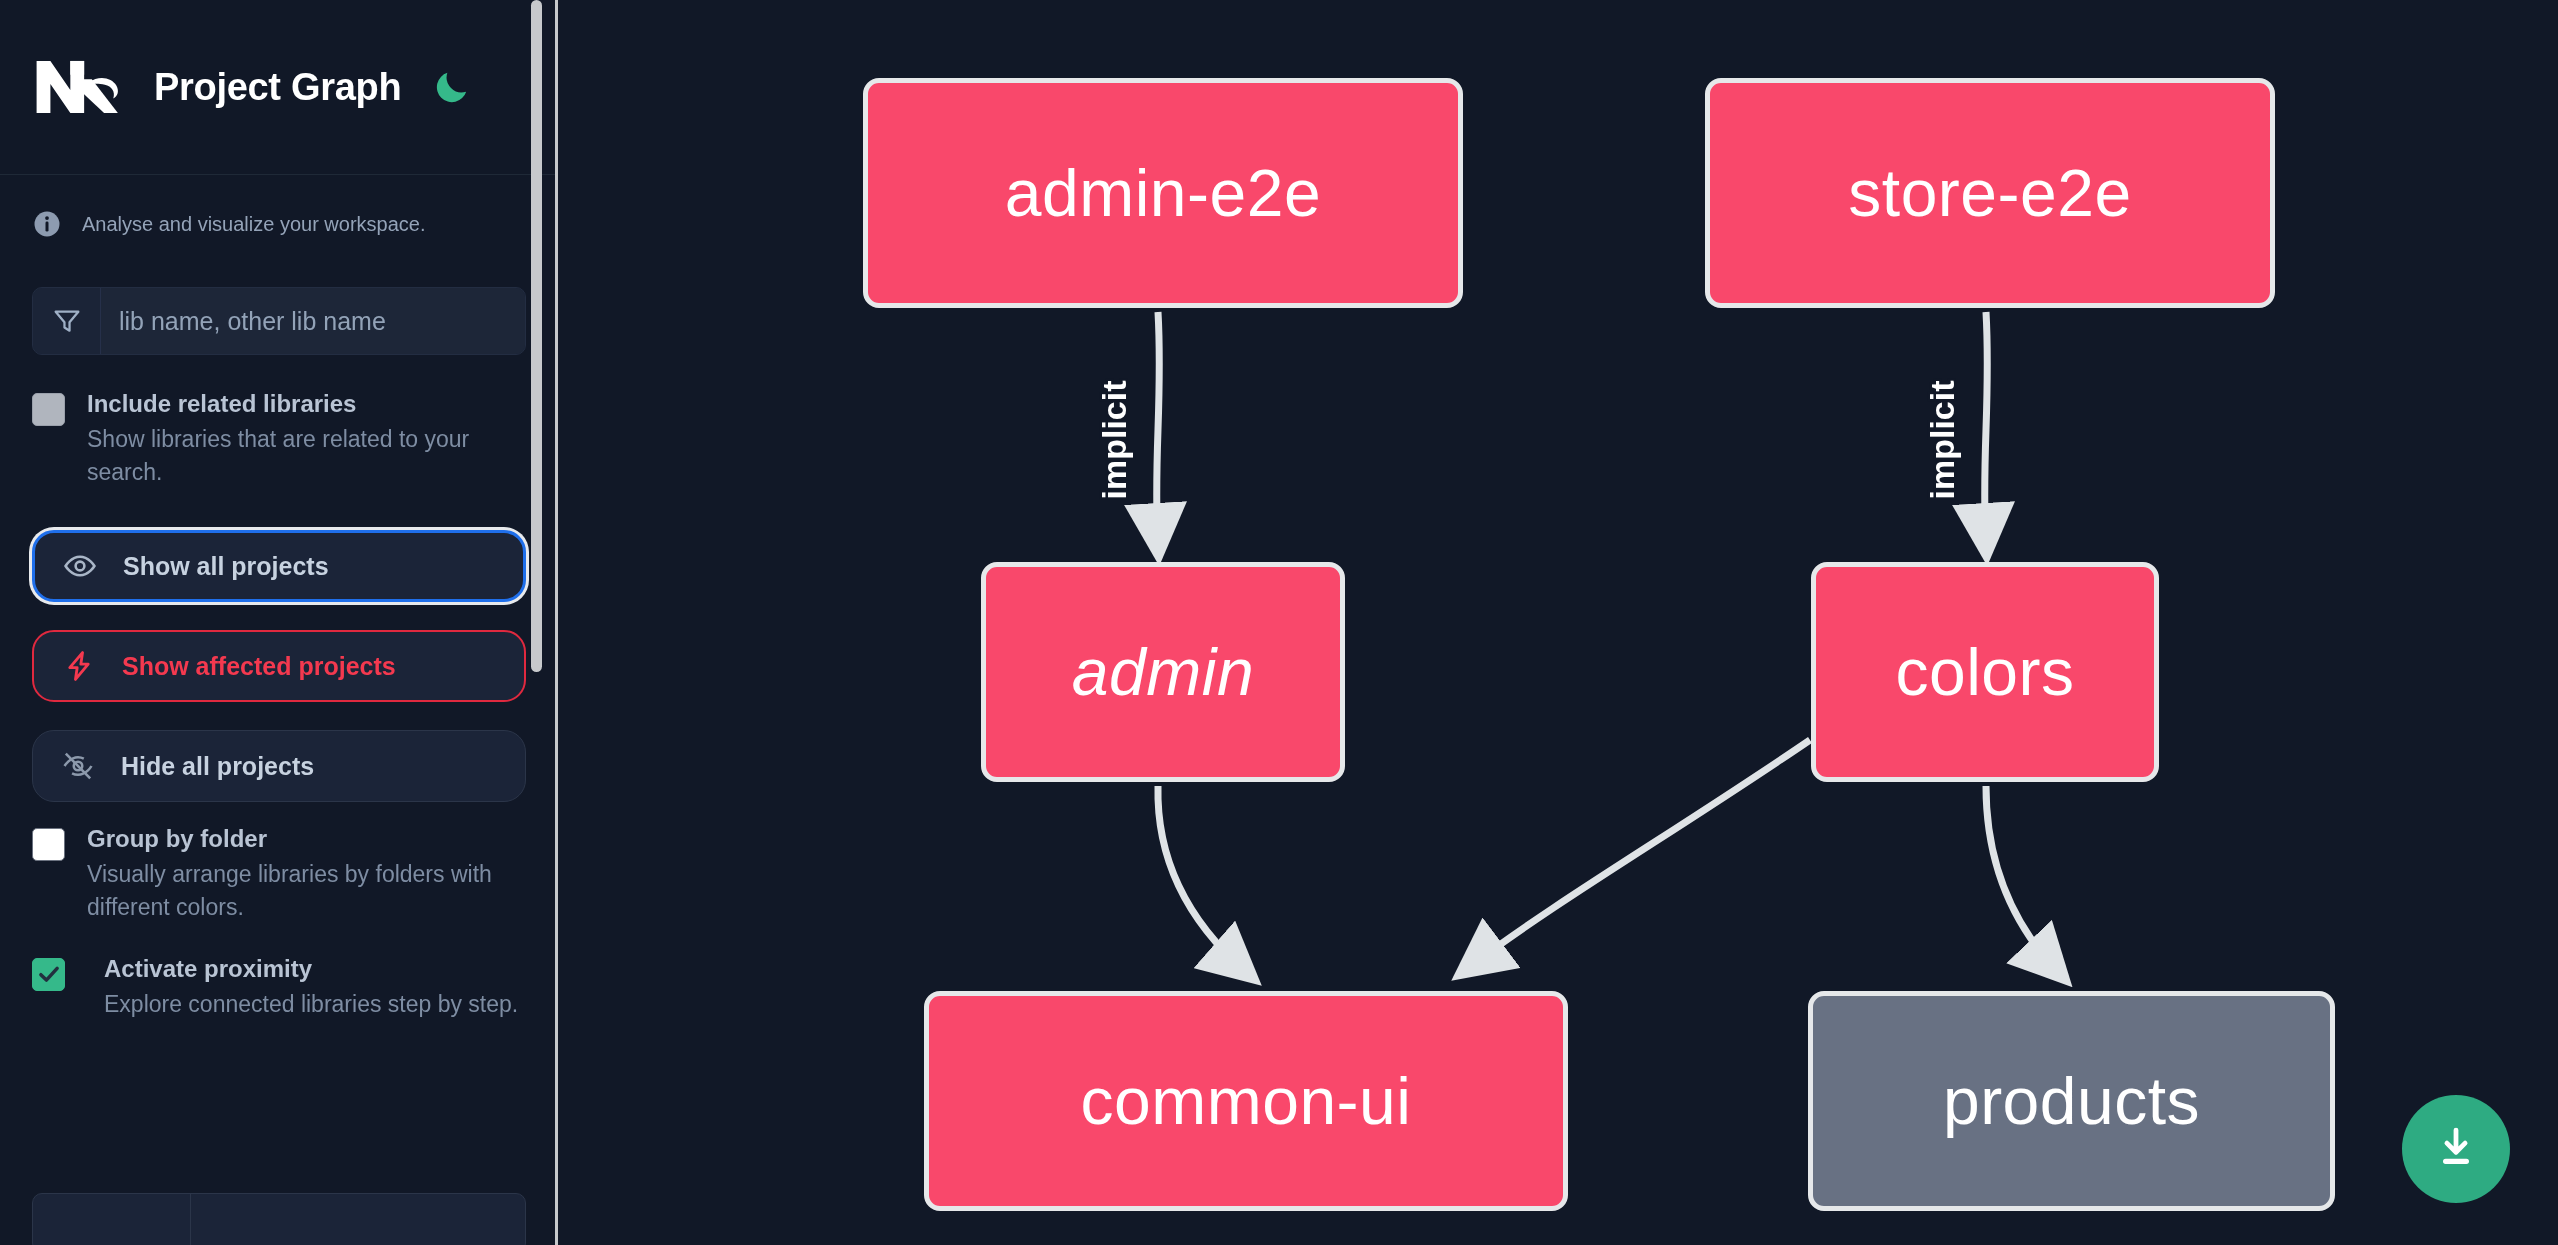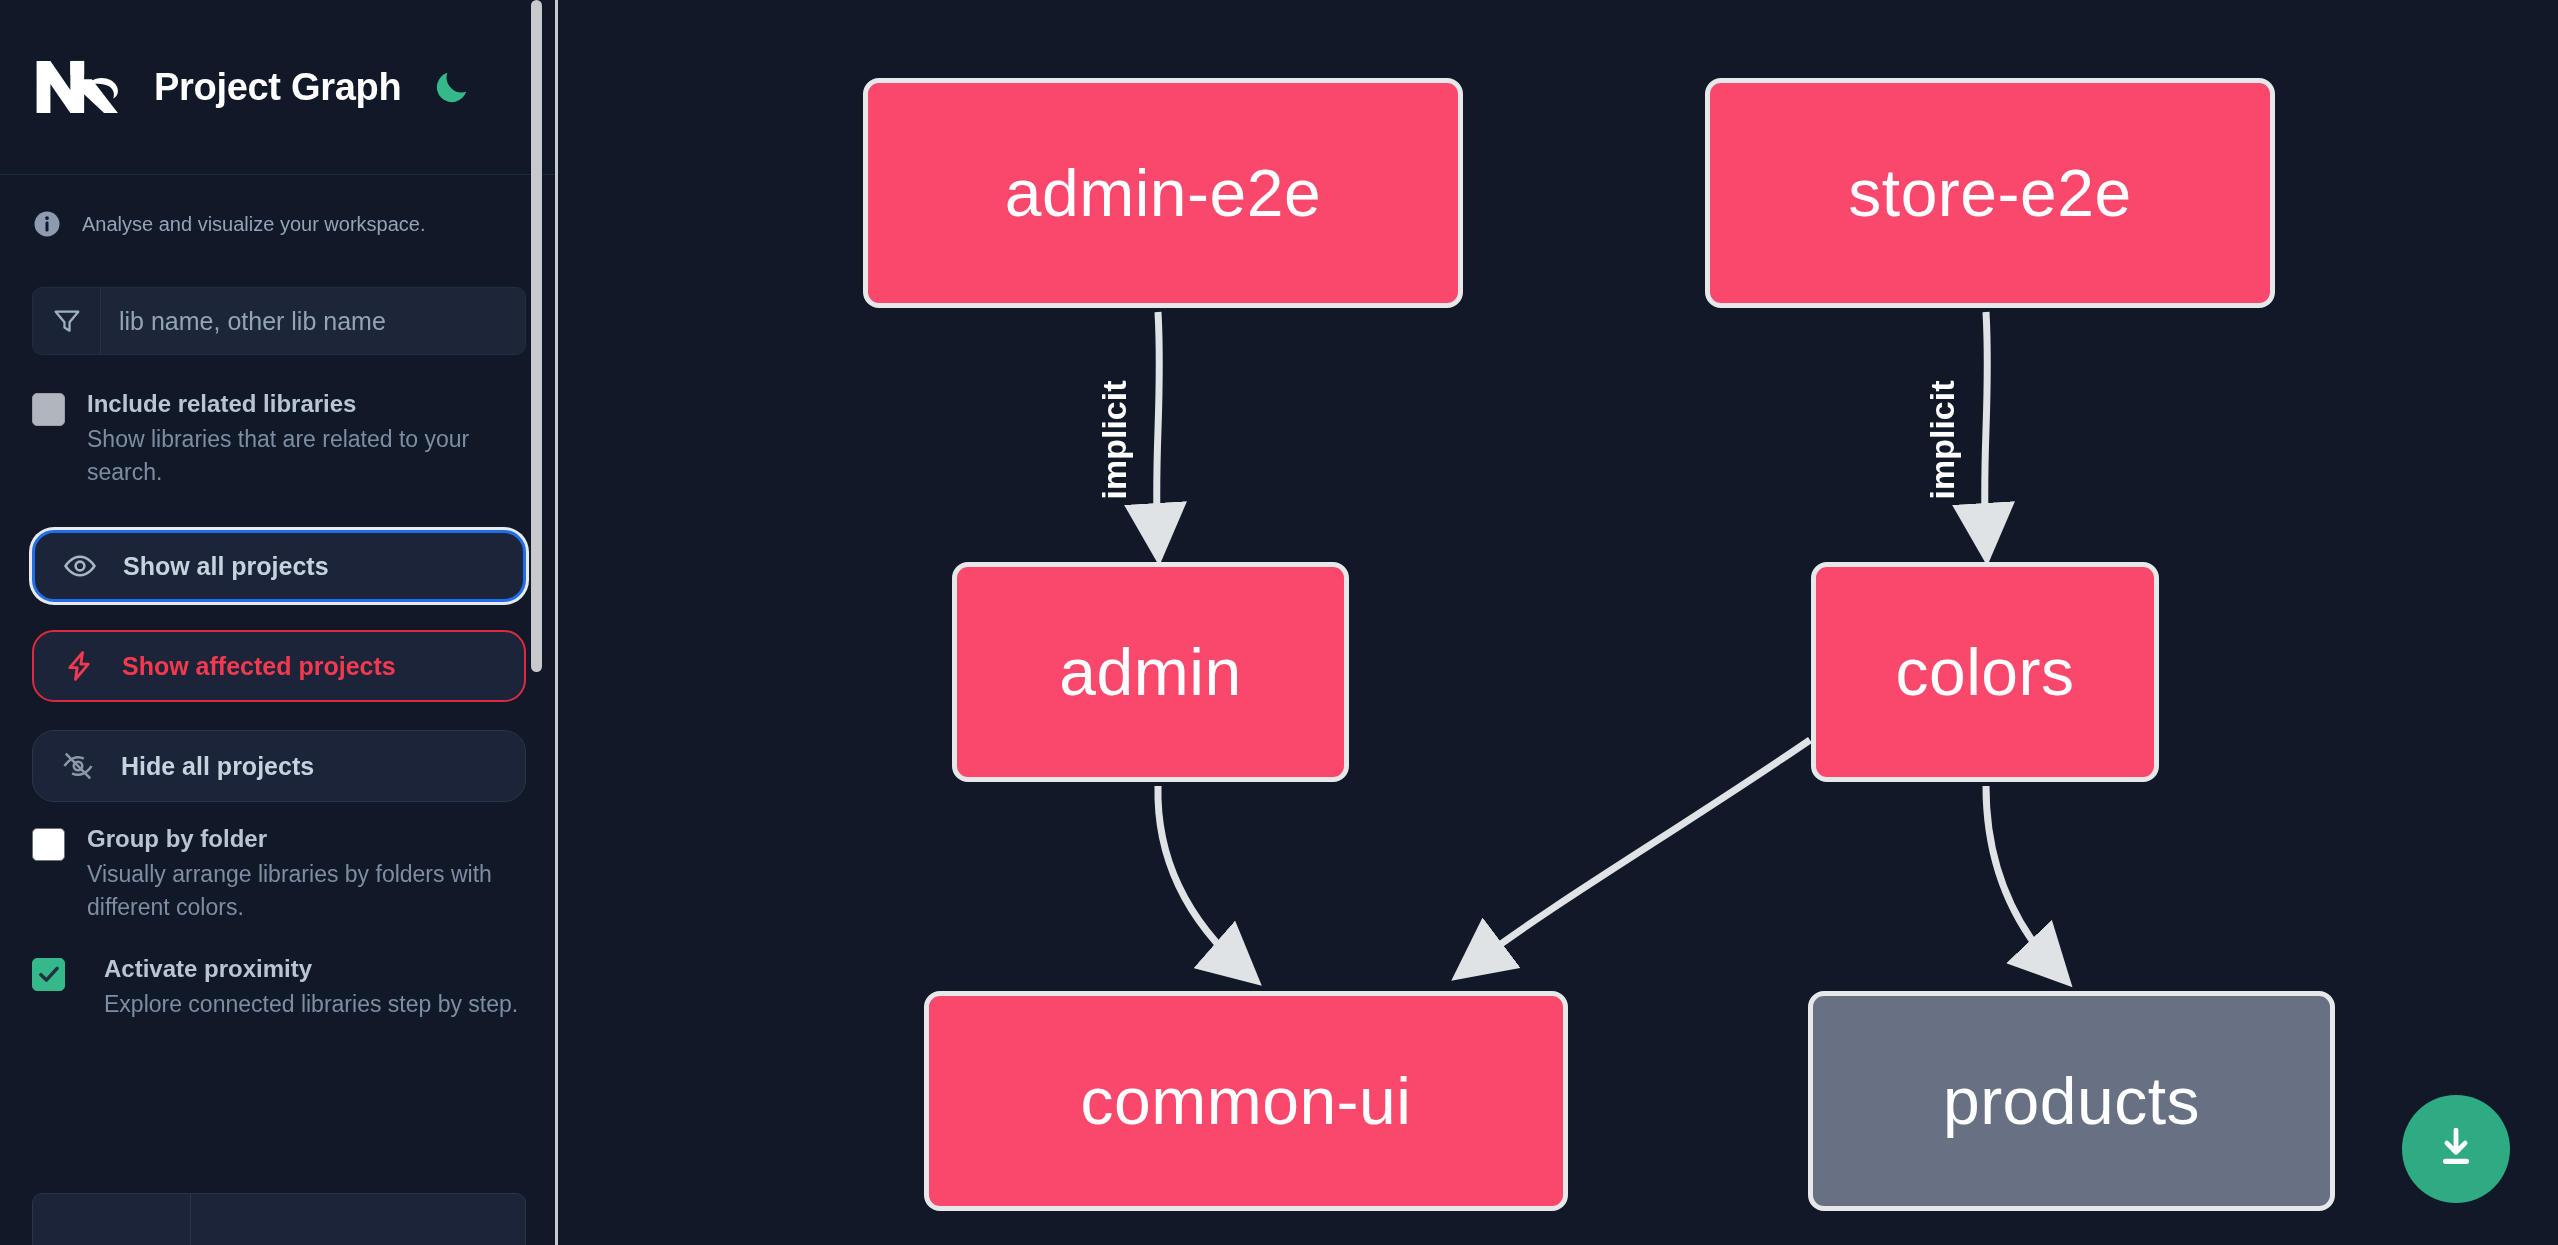"admin" div.node { font-style: none -> italic; left: 394px -> 423px; width: 397px -> 364px }
